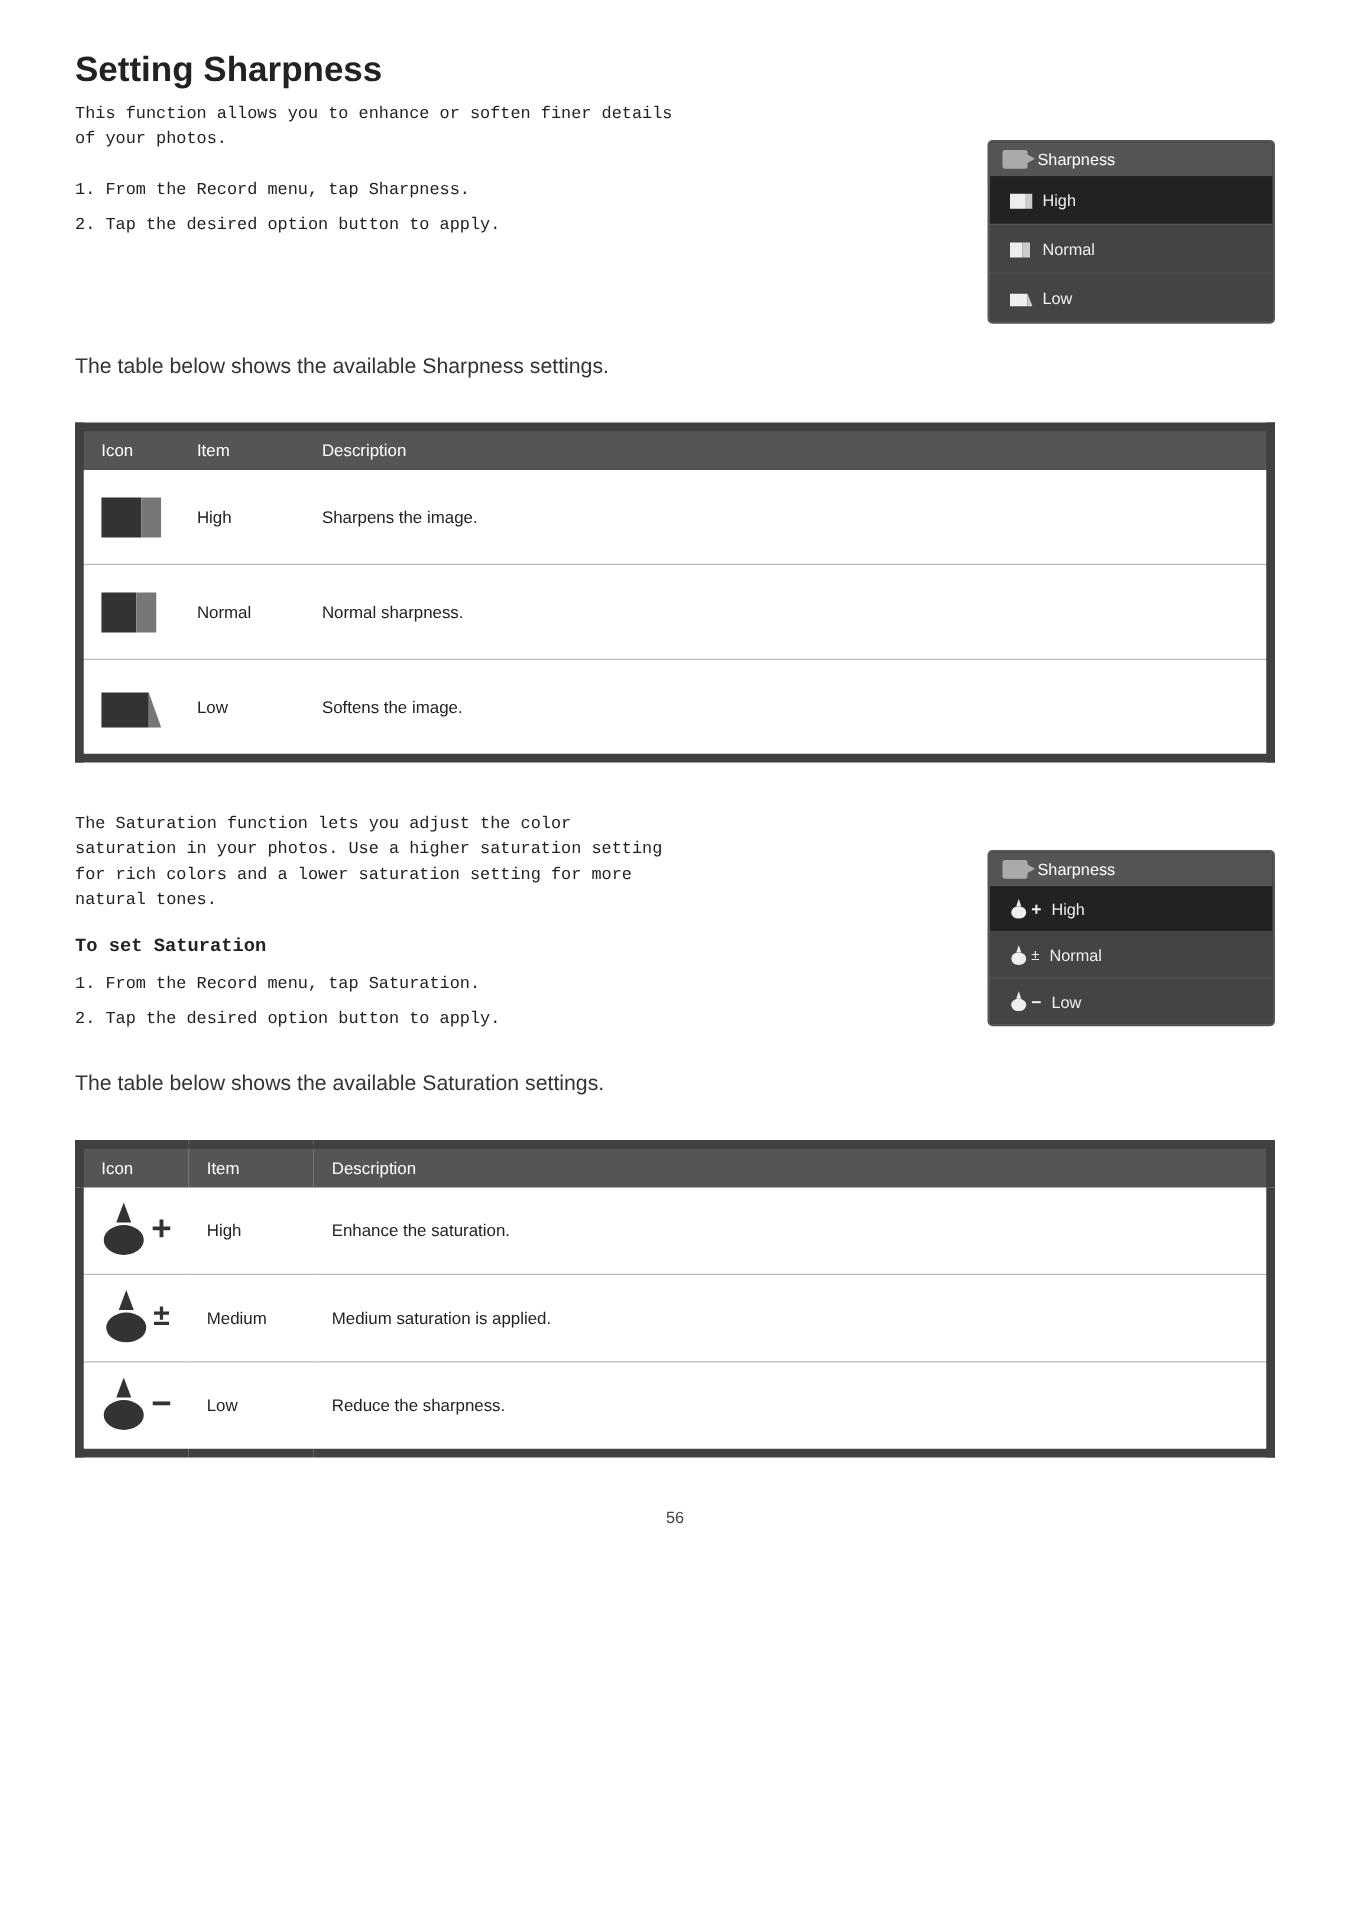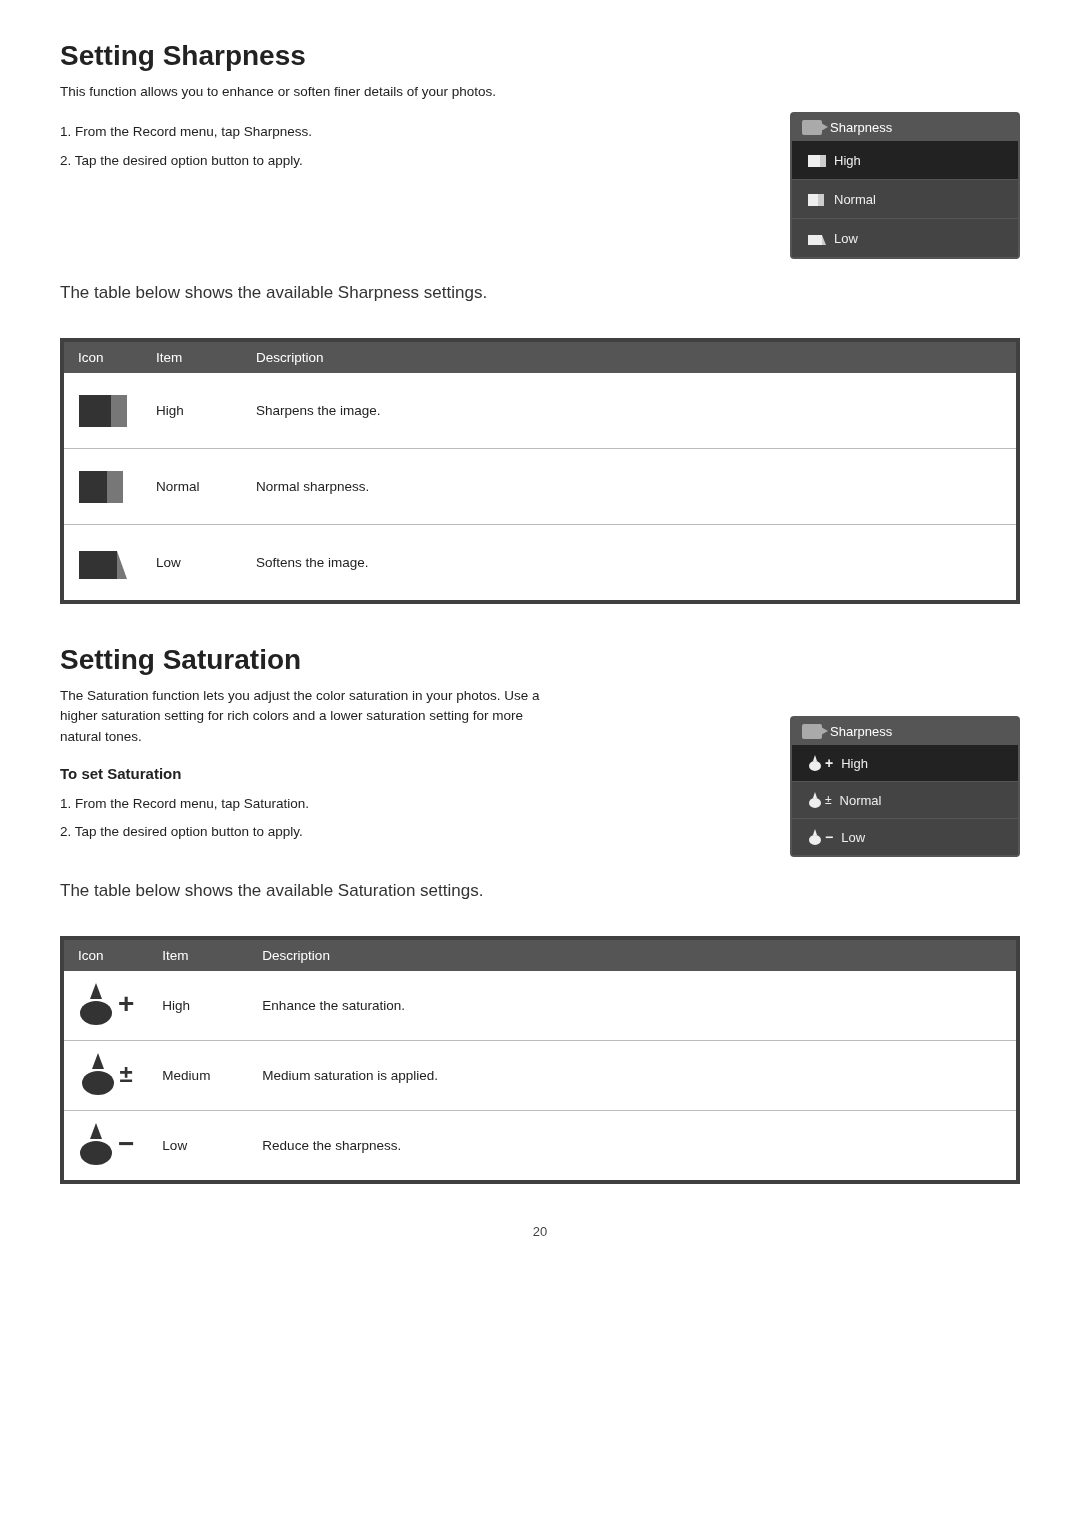"This function allows you to" .section-left { font-family: none -> Liberation Mono, monospace }
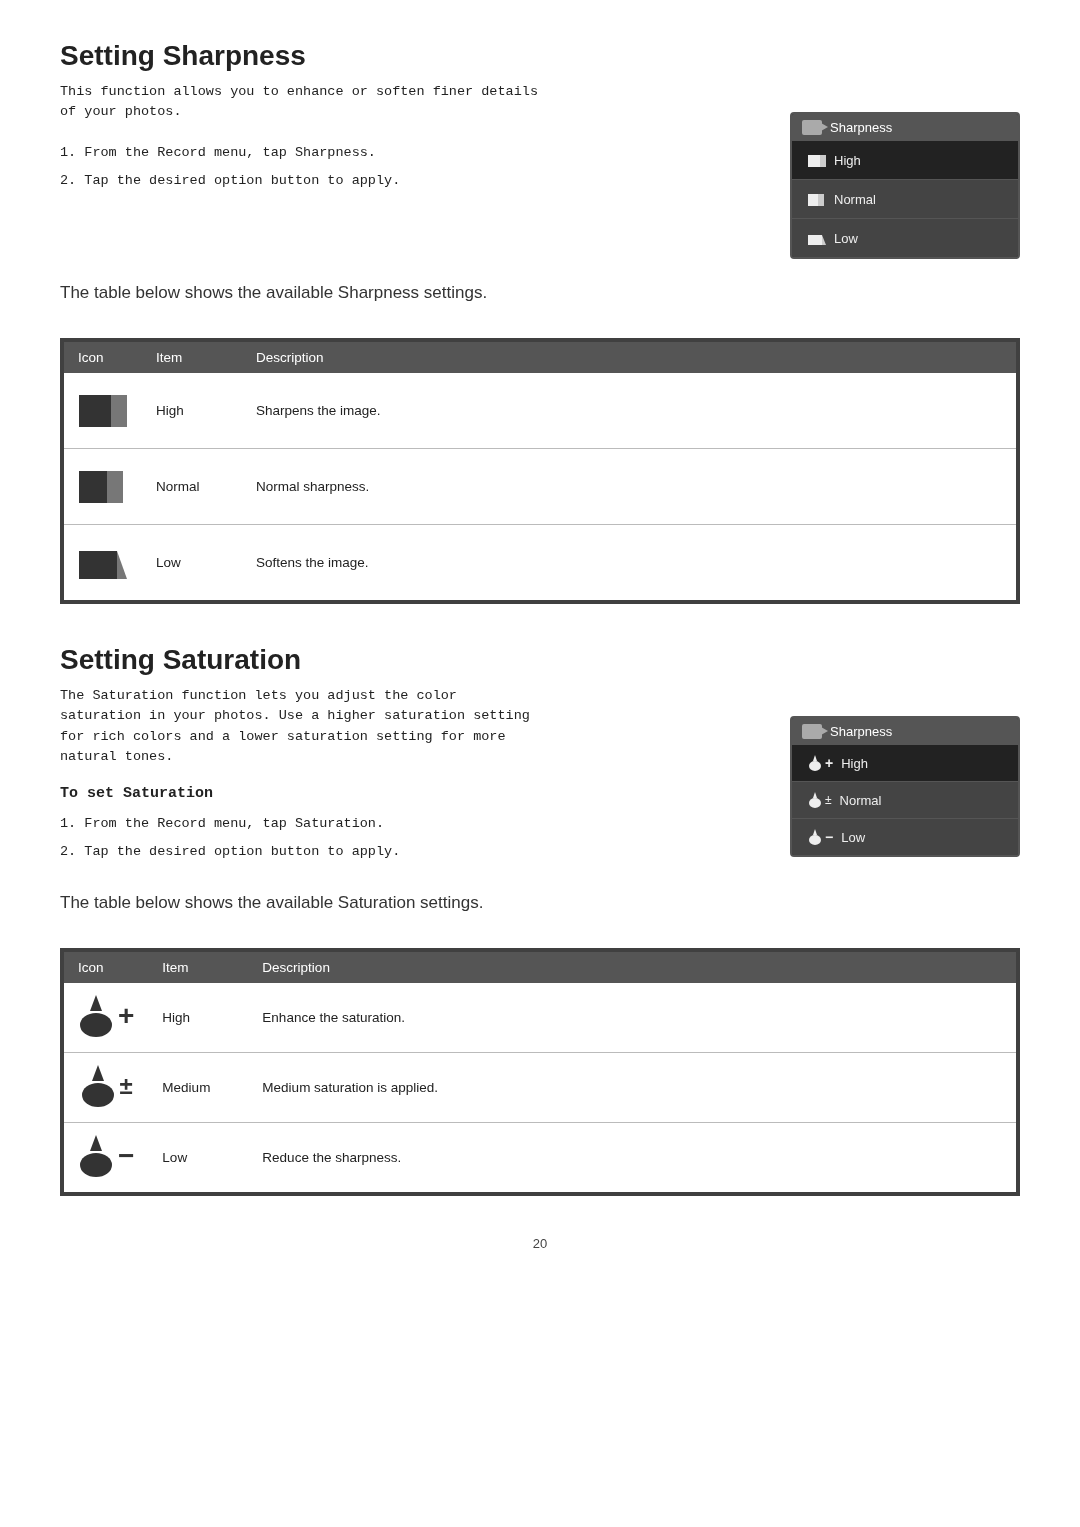"Icon" .feature-table { border: 4px solid #404040 -> 7px solid #404040 }
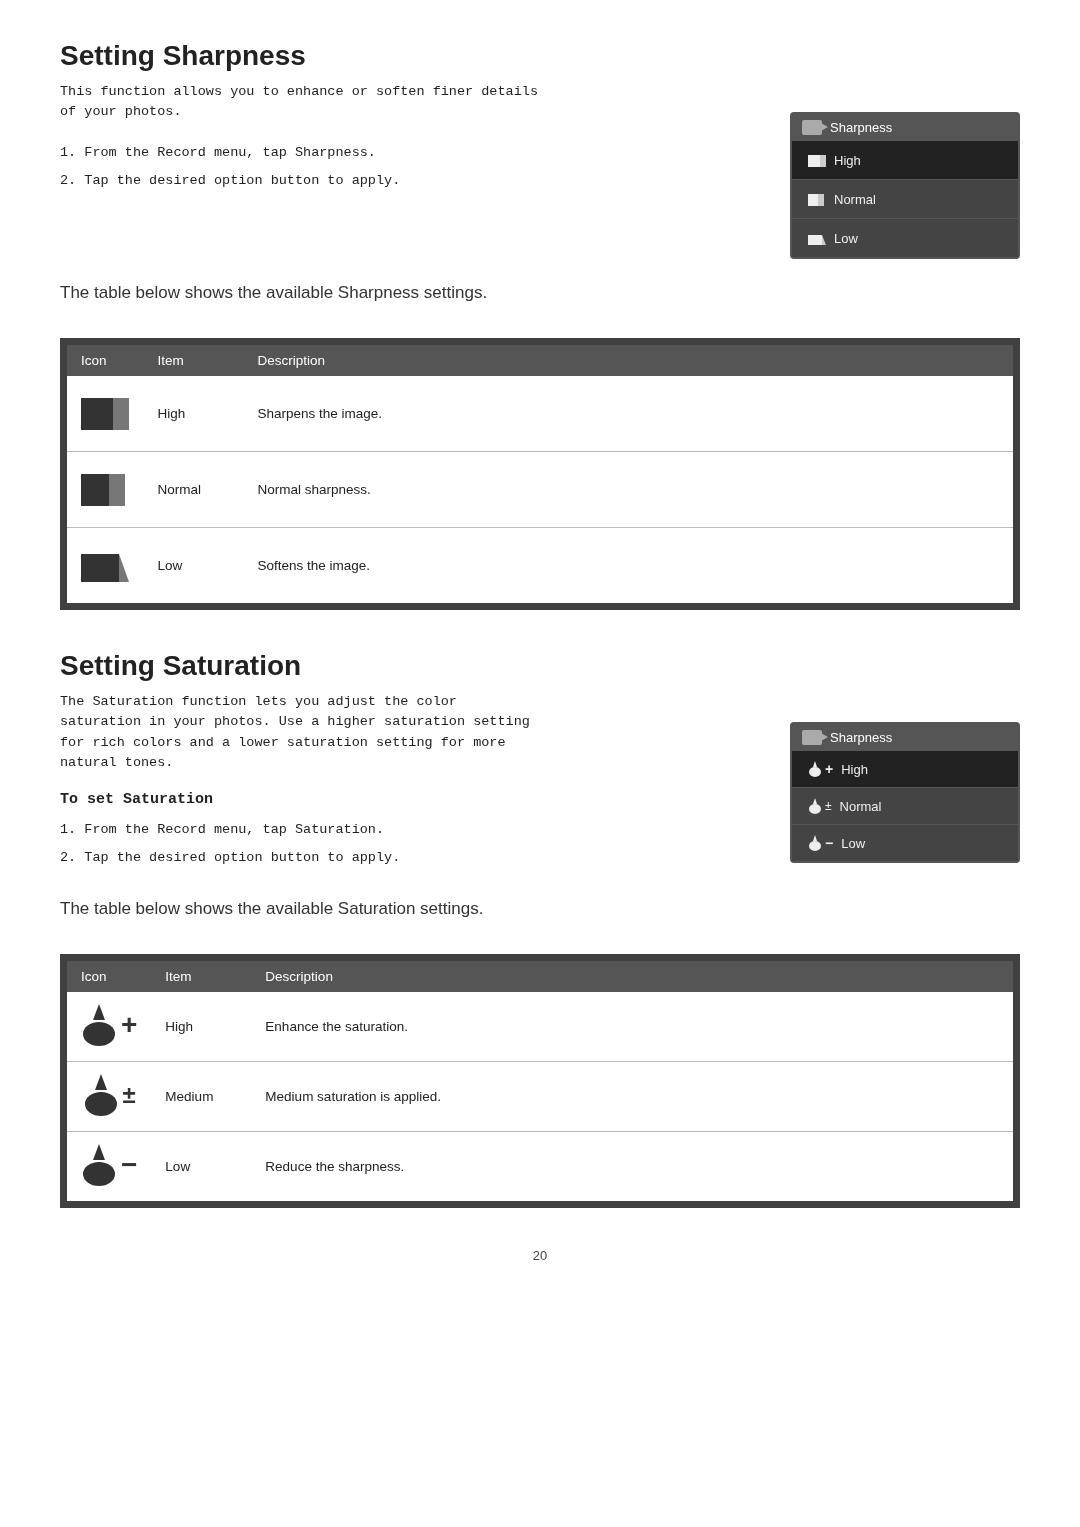"Setting Saturation" h1.section-title { html: <h1>Setting Saturation</h1> -> none }
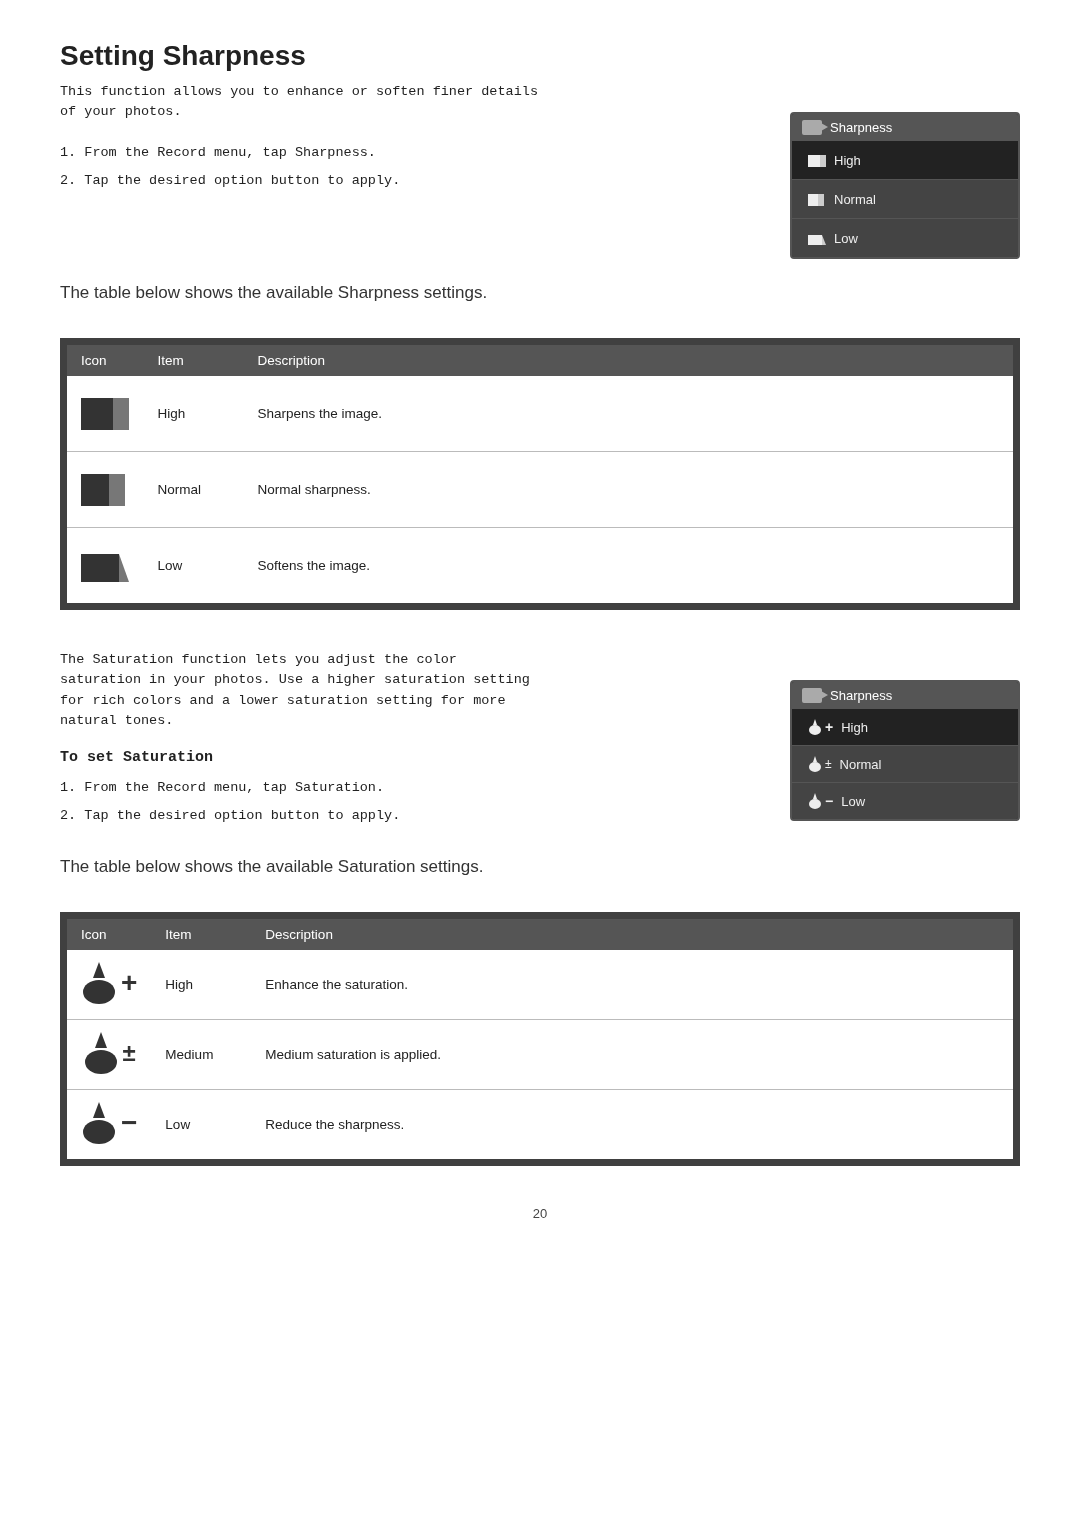"20" div.page-num { text: 20 -> 56 }
